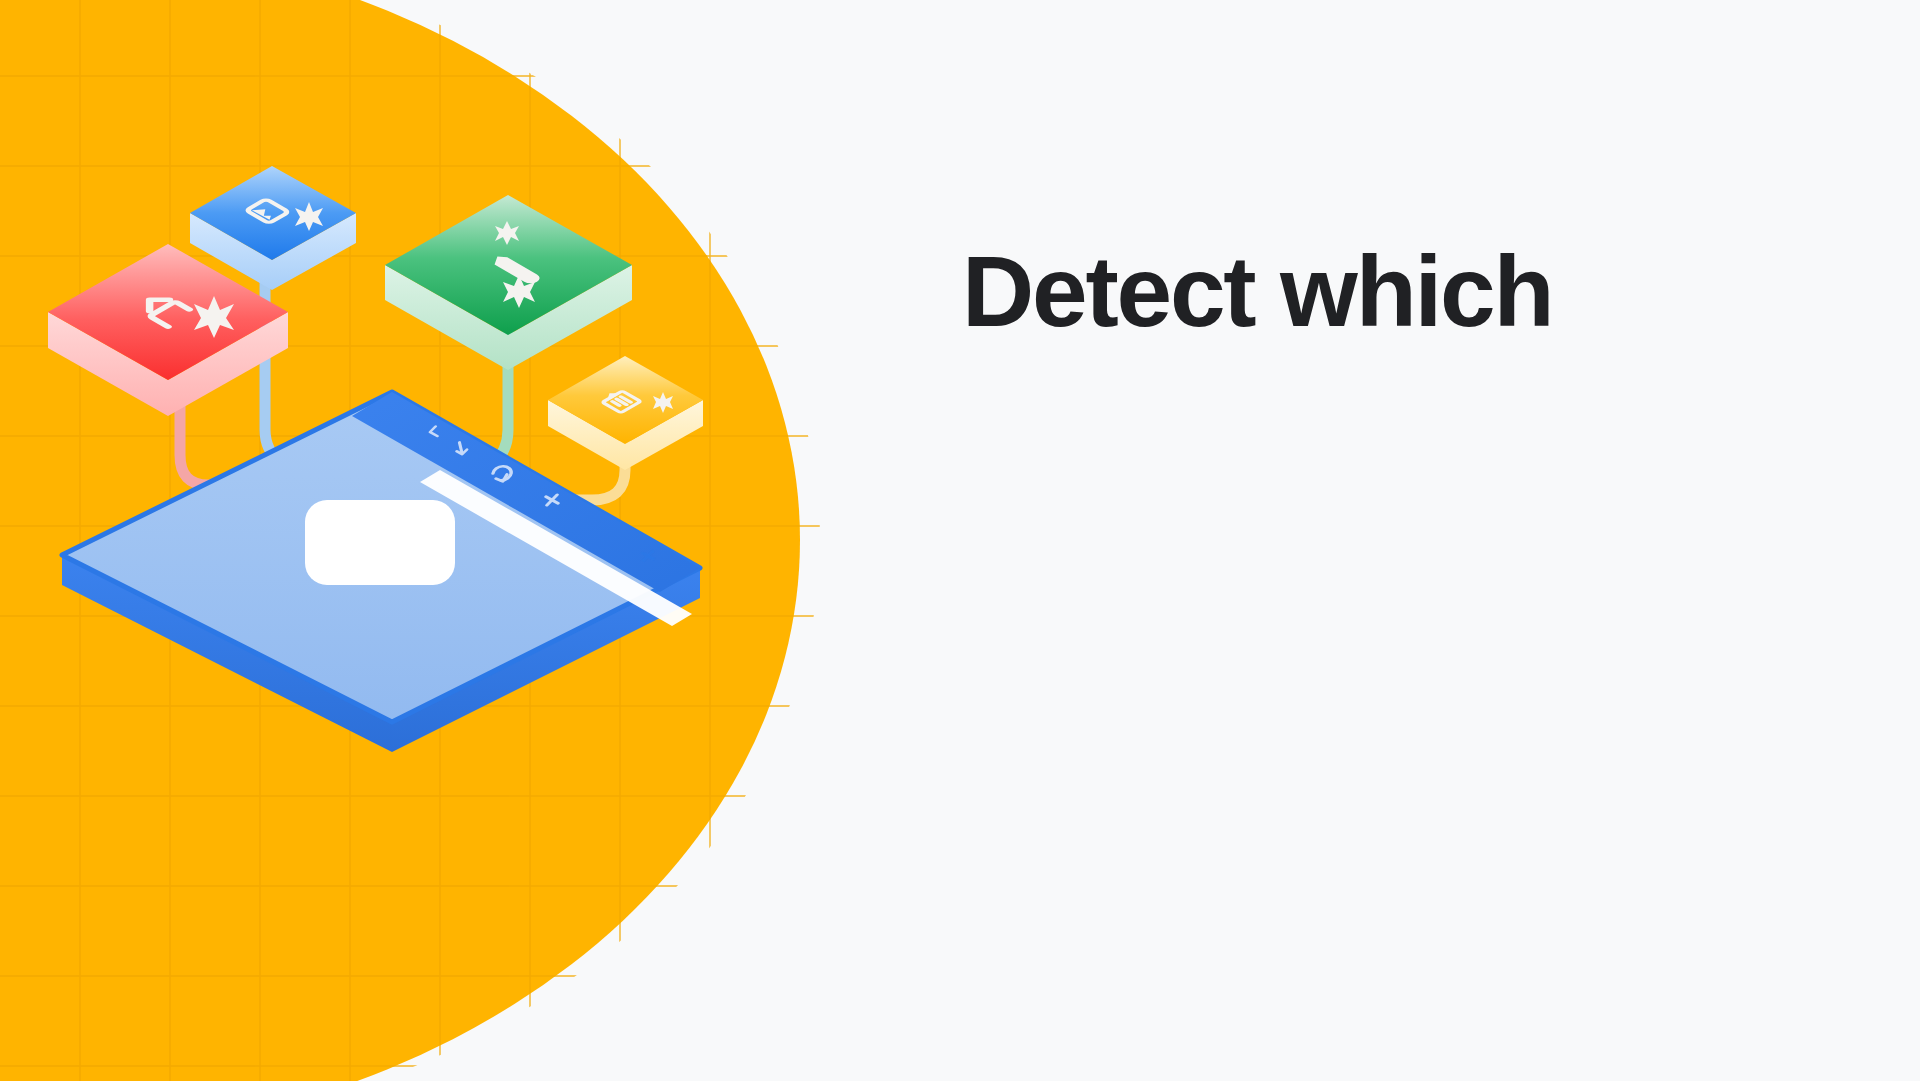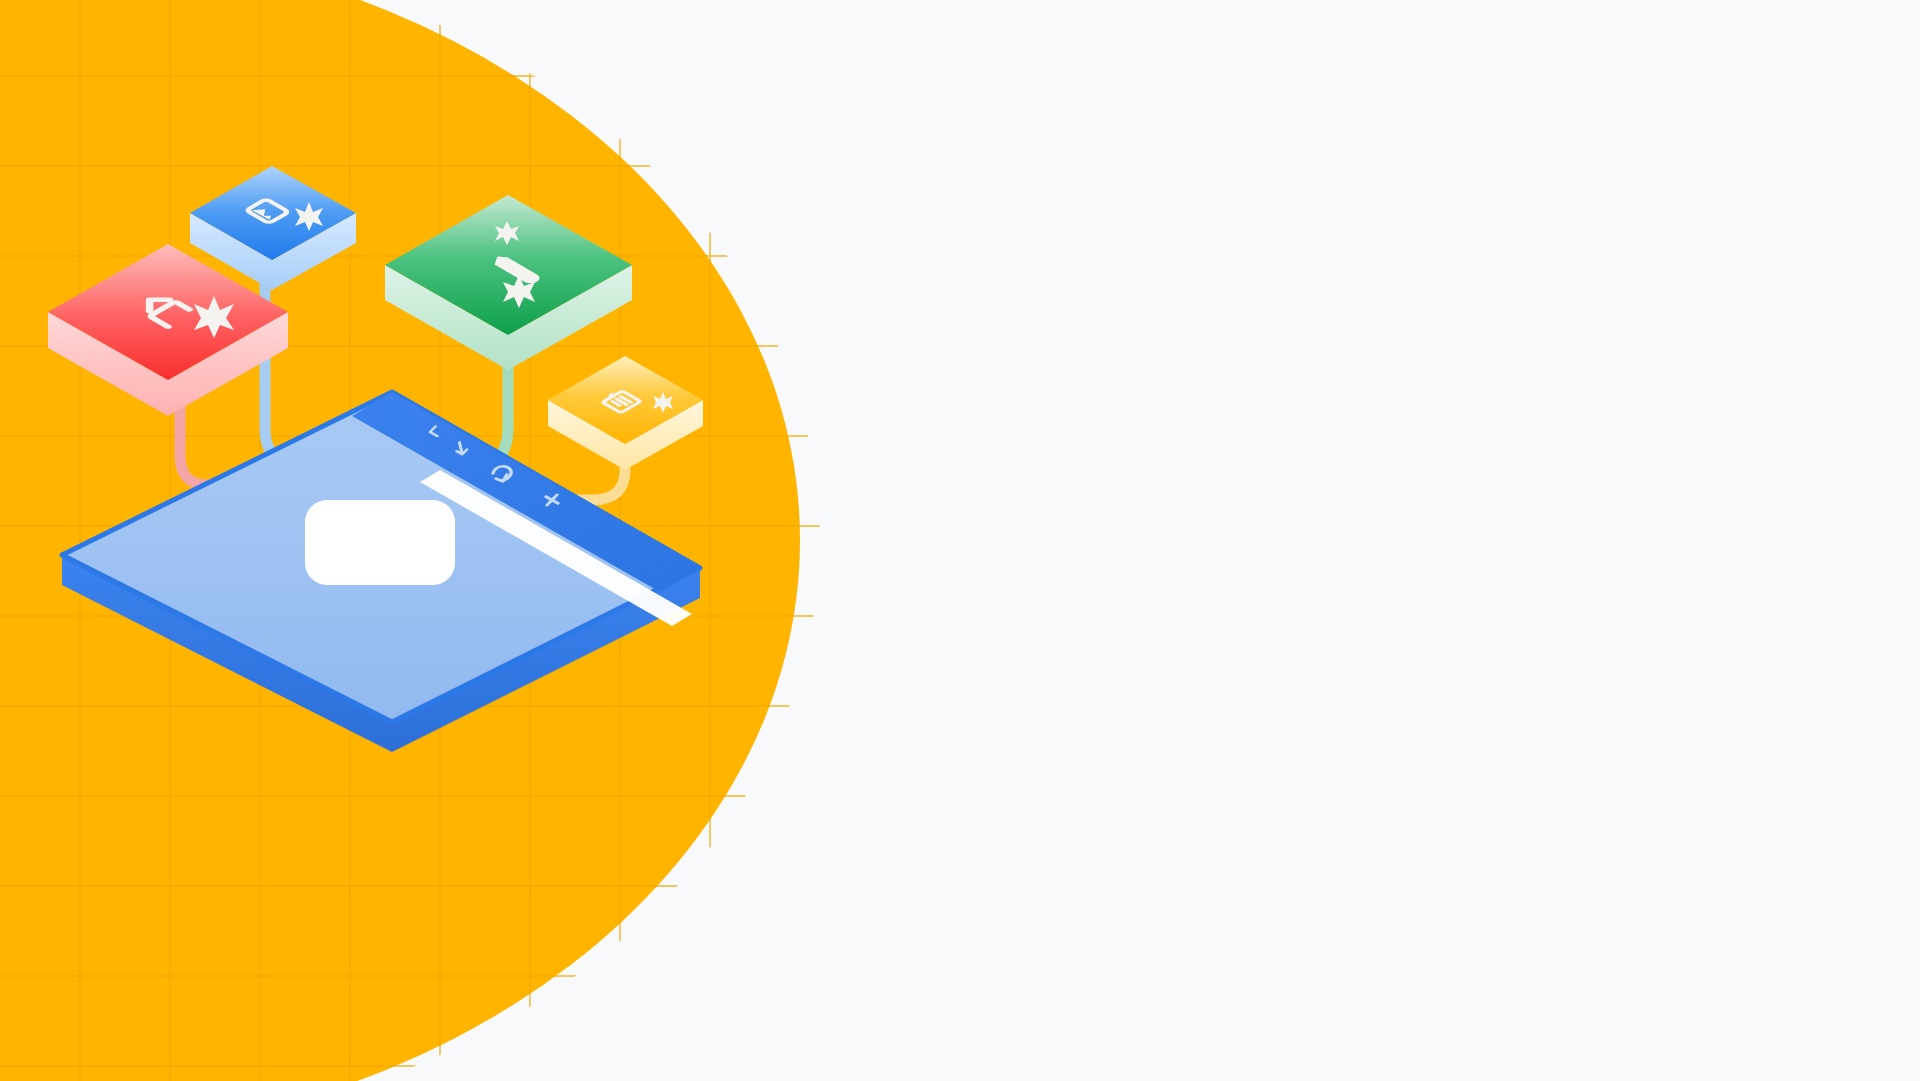"Detect which" span.ln { html: none -> <span>Detect which</span> }
